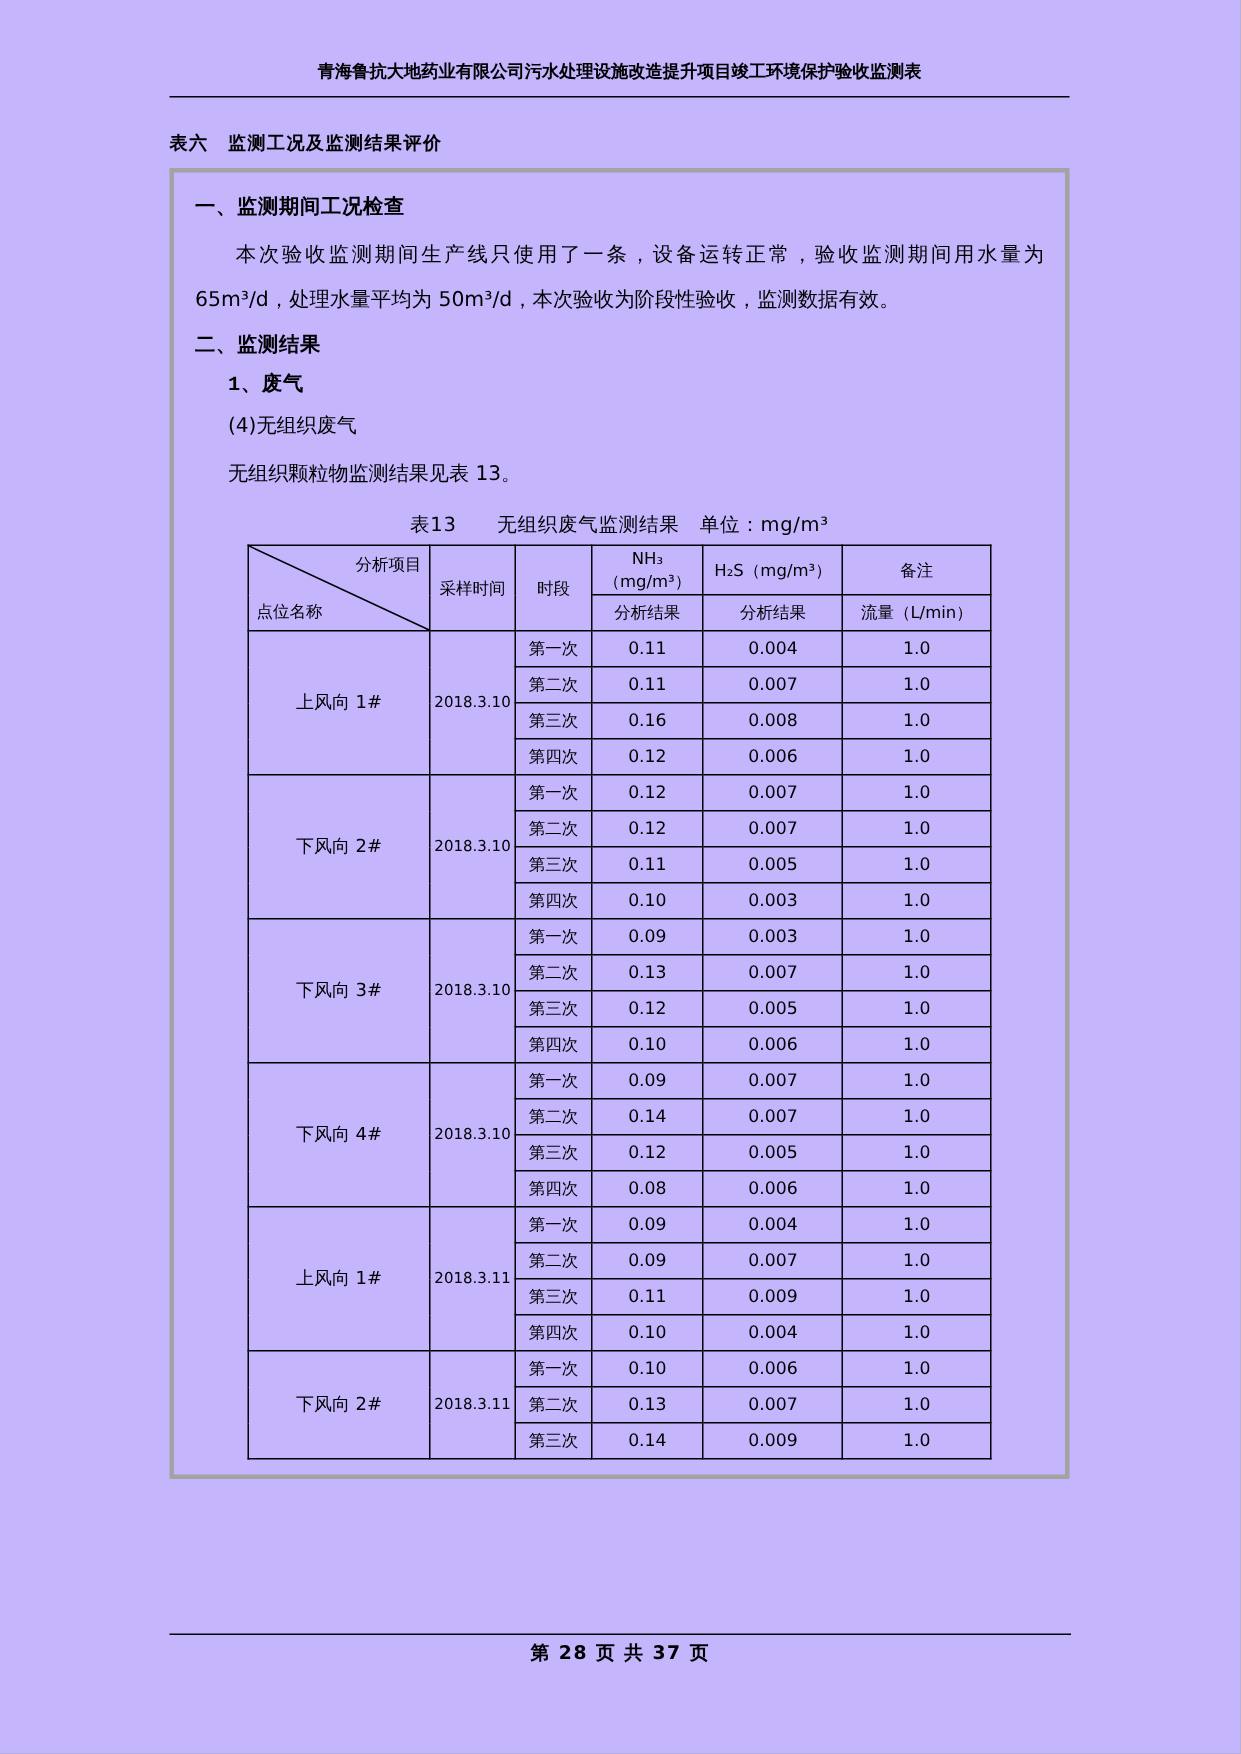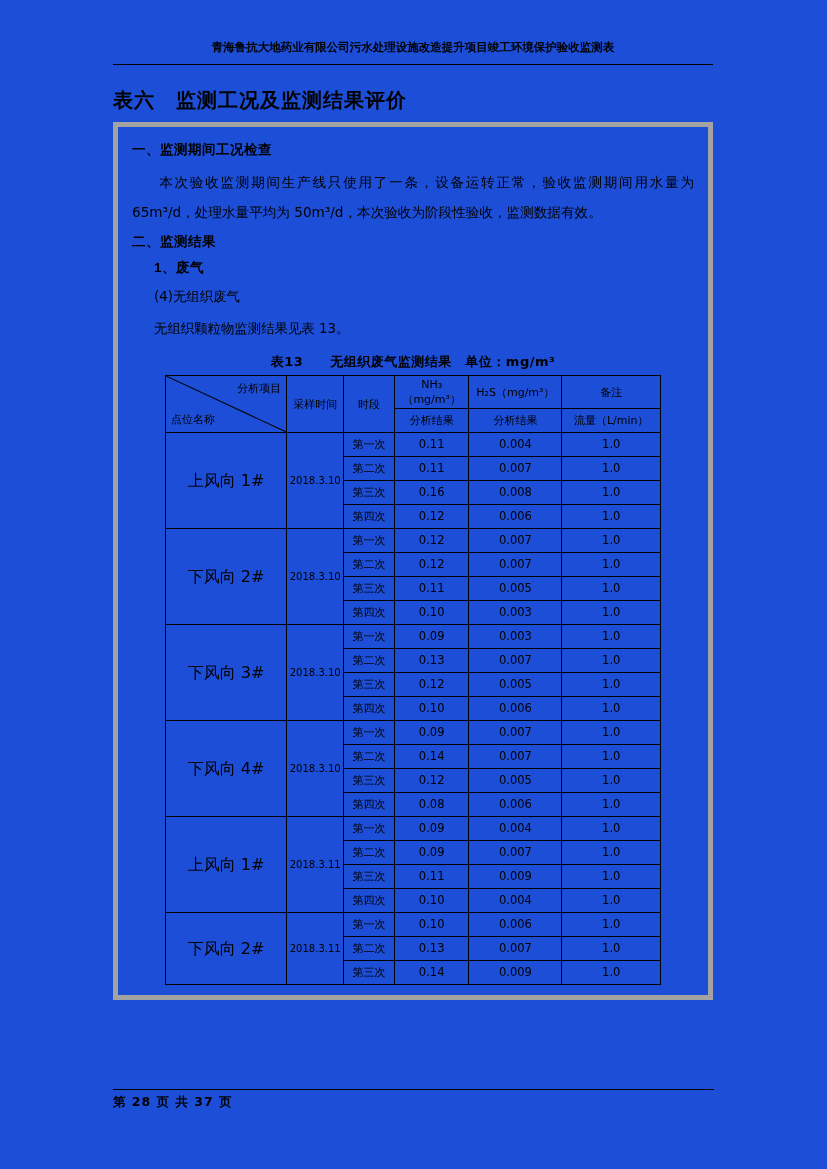"青海鲁抗大地药业有限公司污水处理设施改造提升项目竣工环境保护验收监测表" .page { background: #1d4ed8 -> #c4b5fd }
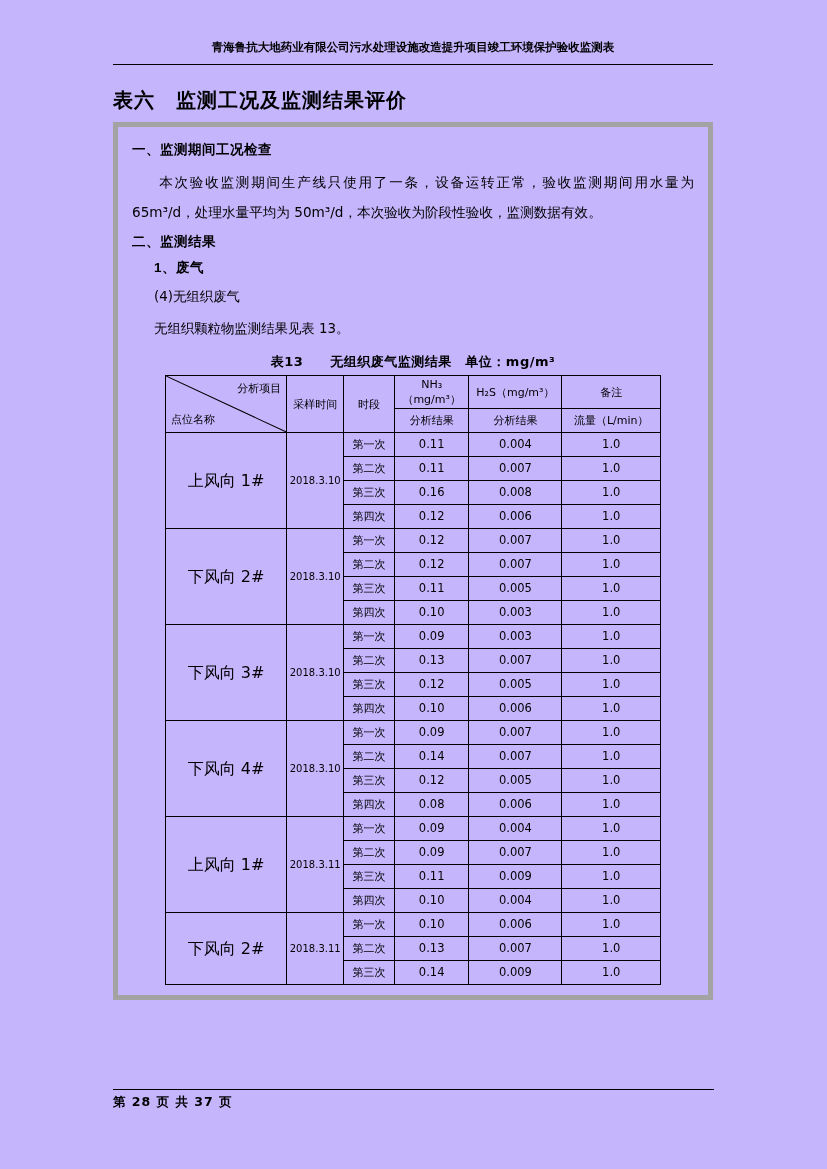"表六 监测工况及监测结果评价" .sec-title { font-size: 20px -> 12px }
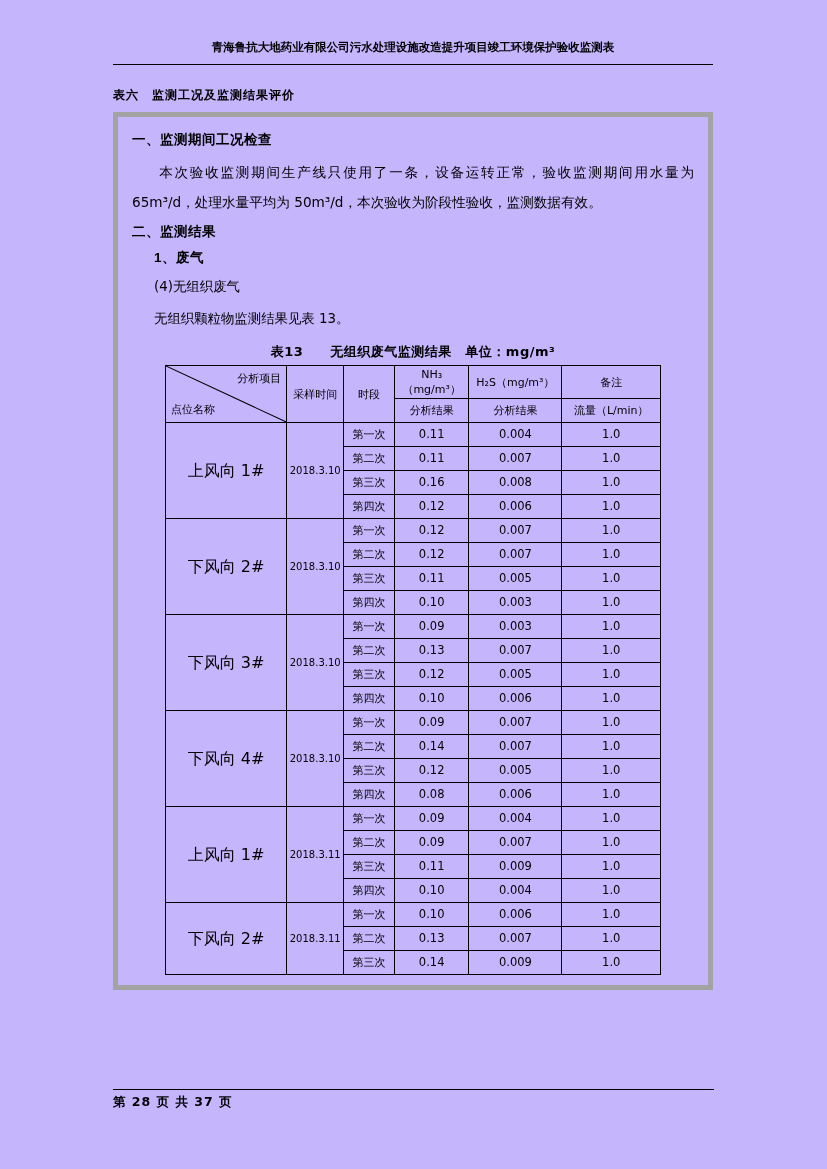"一、监测期间工况检查" .framed { border: 5px solid #a3a3a3 -> 3px solid #a3a3a3 }
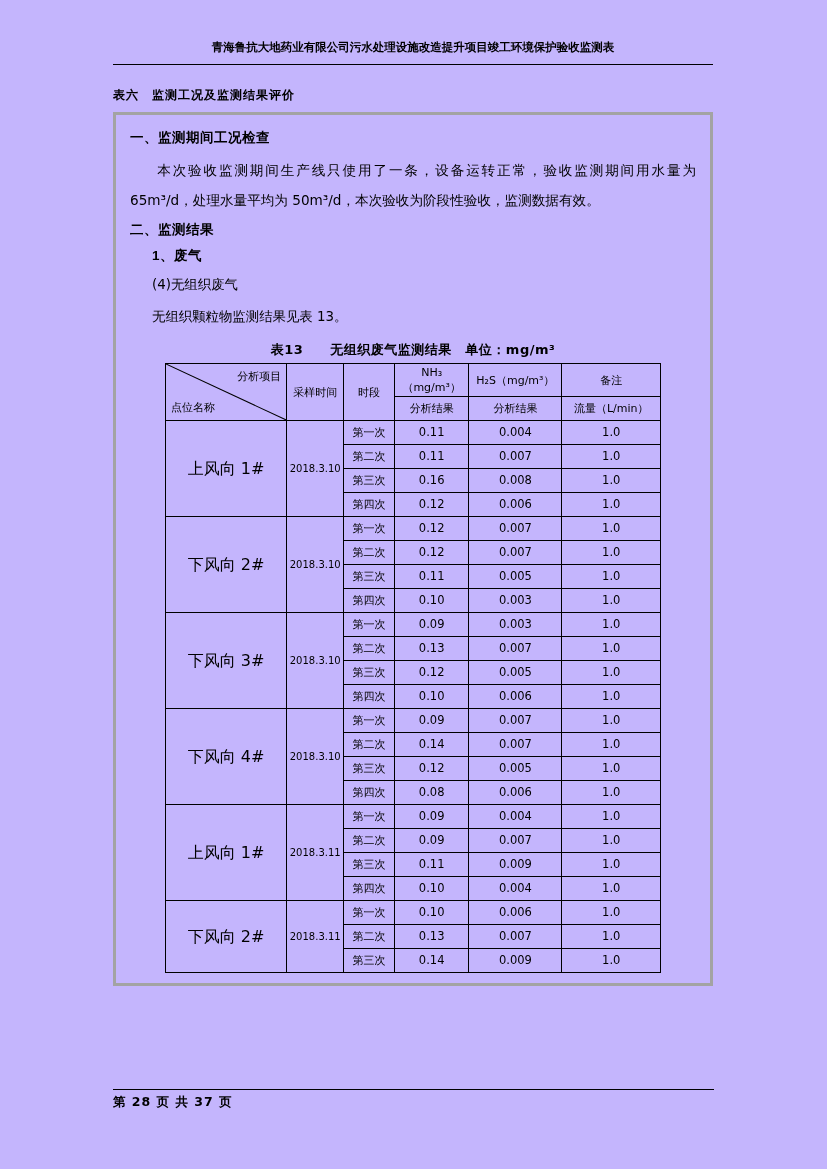"1、废气" .sub-h { font-family: Liberation Sans, sans-serif -> Liberation Mono, monospace }
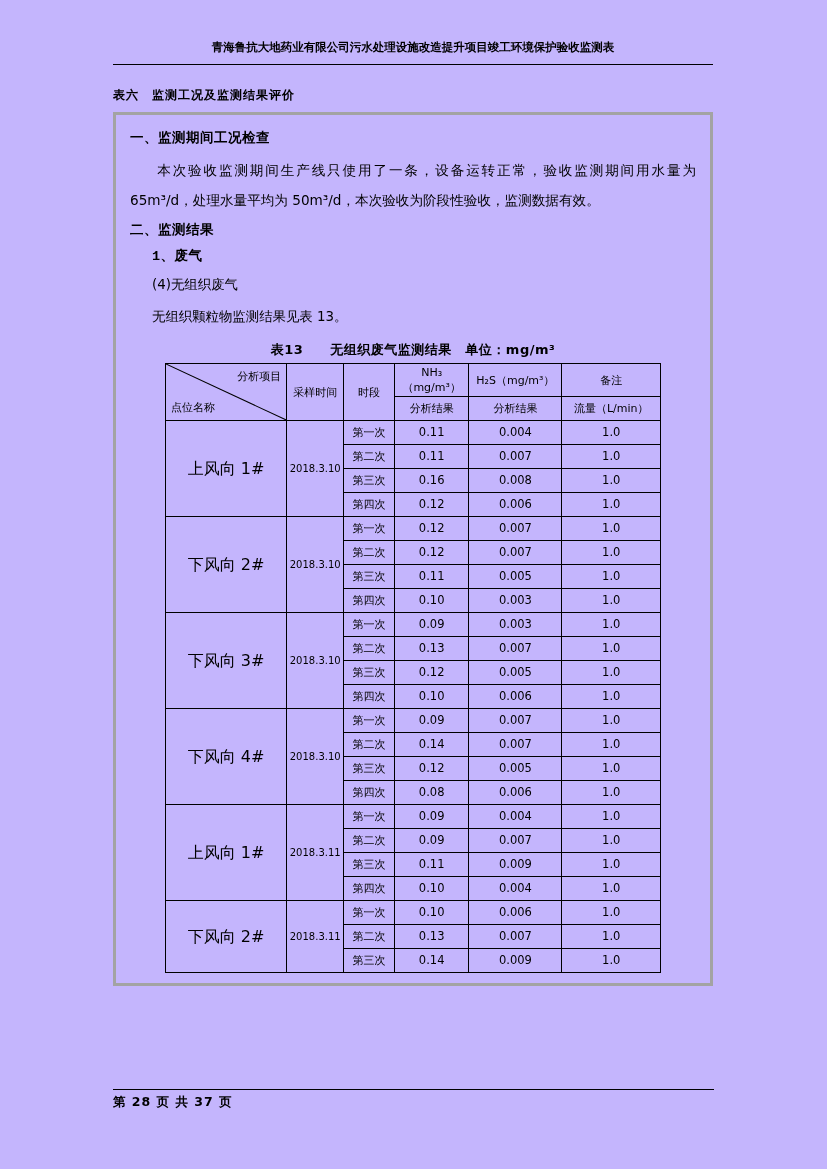"表13 无组织废气监测结果 单位：mg/m³" .tbl-caption { font-weight: bold -> normal }
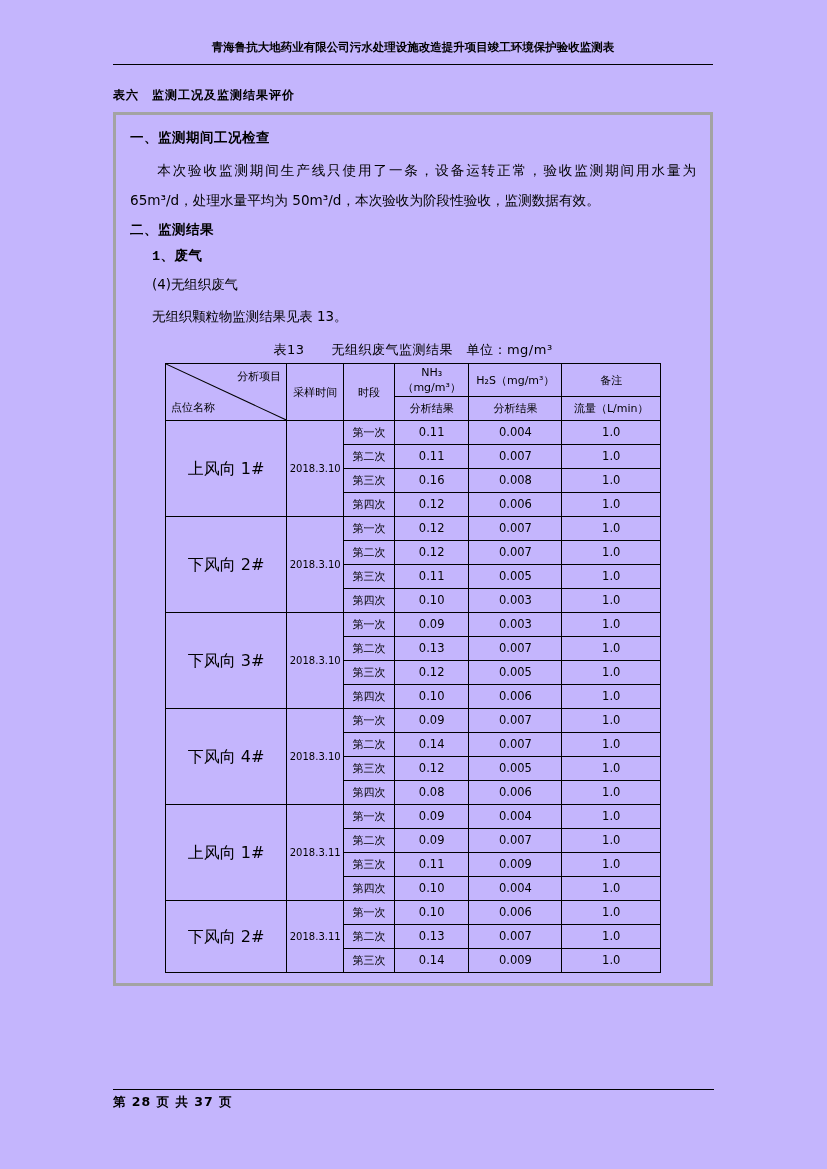"上风向 1#" .site-cell { font-size: 16px -> 12px }
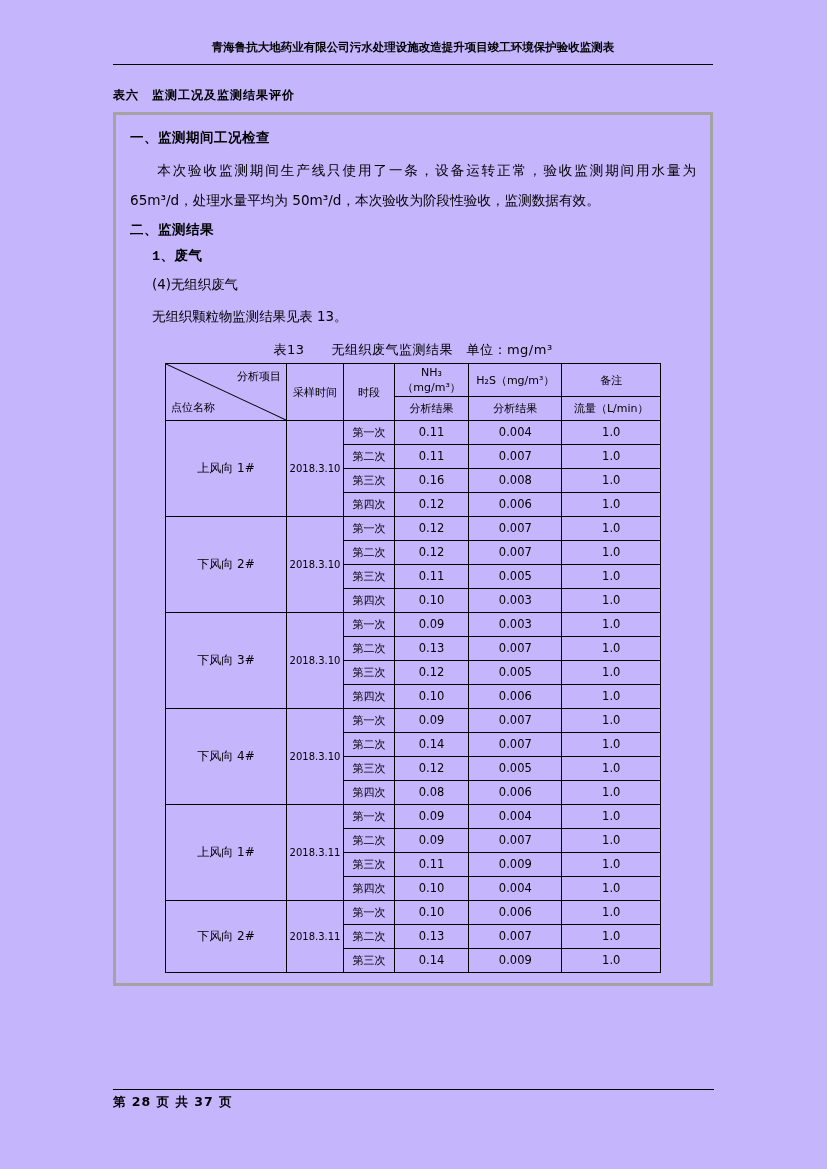"第 28 页 共 37" .footer { text-align: none -> center }
